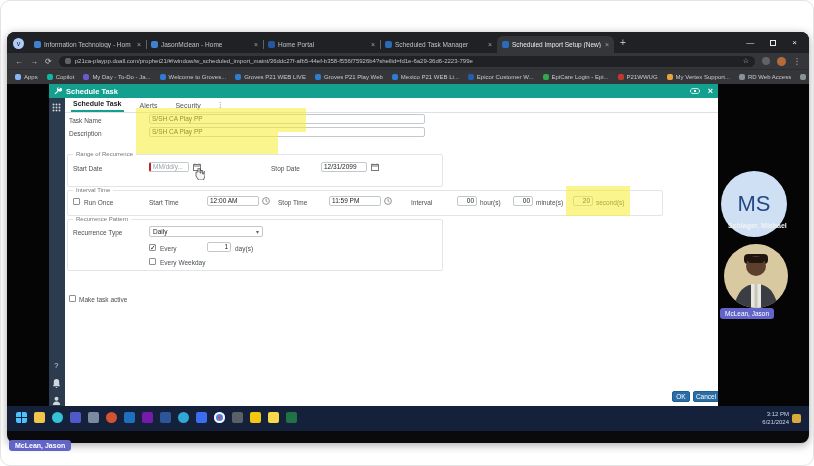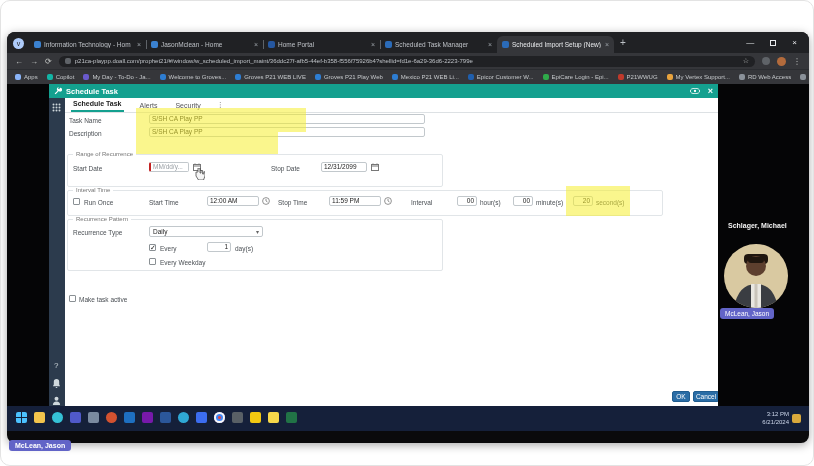"MS" div.pt-initials { html: none -> <div>MS</div> }
